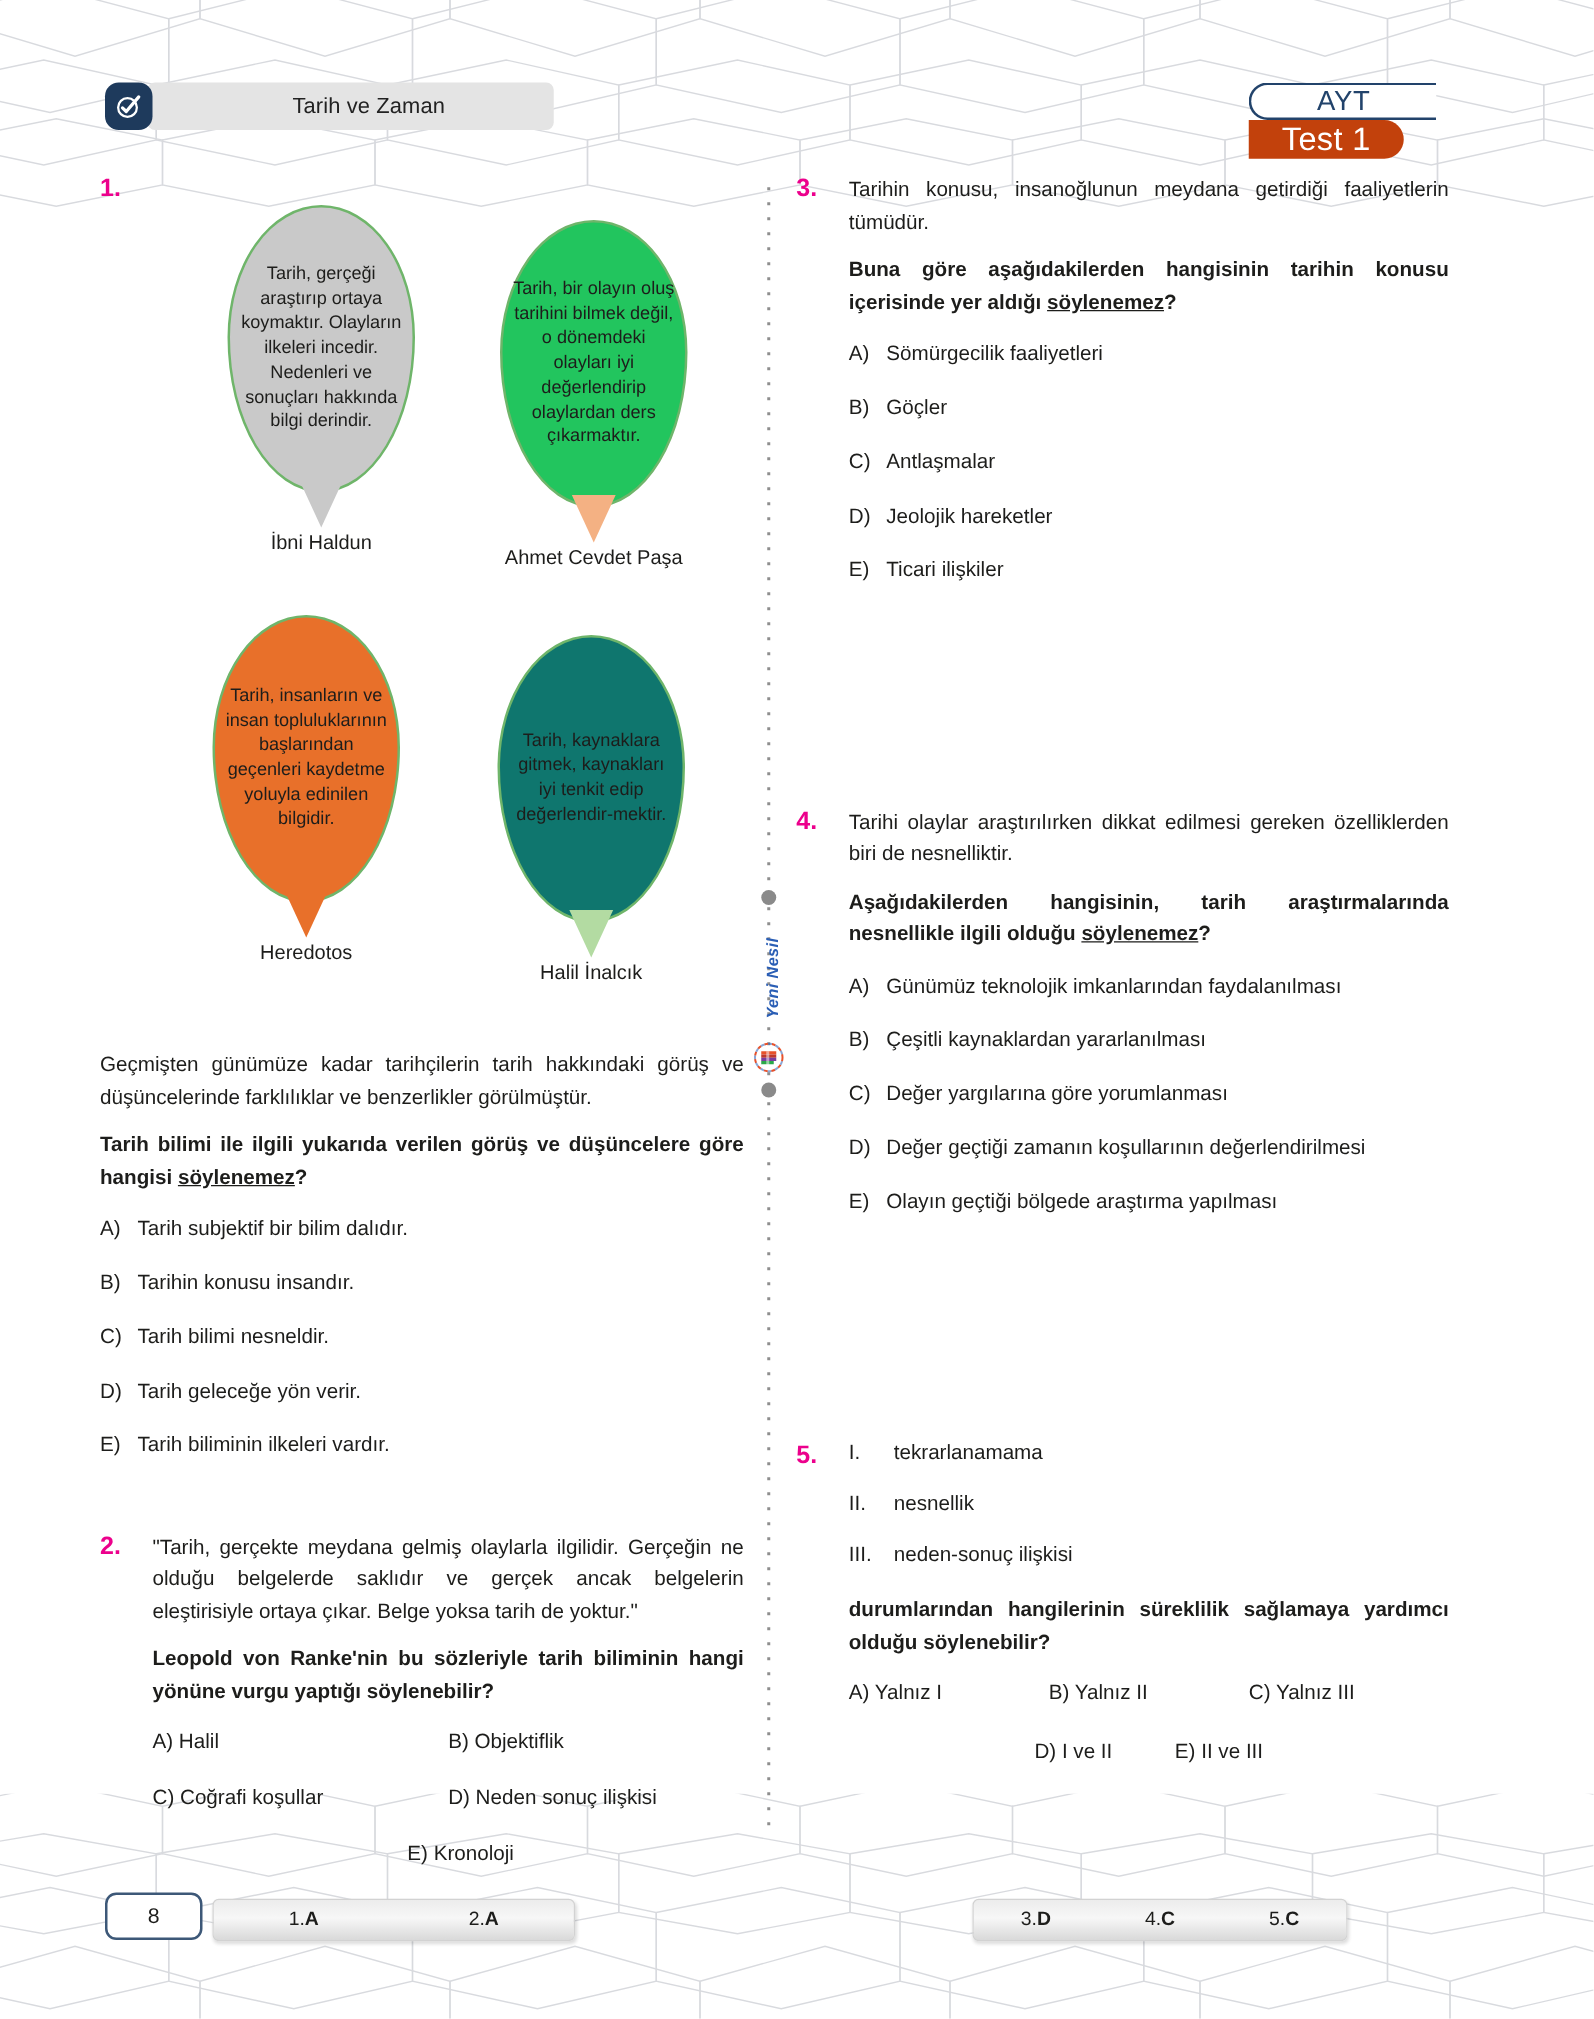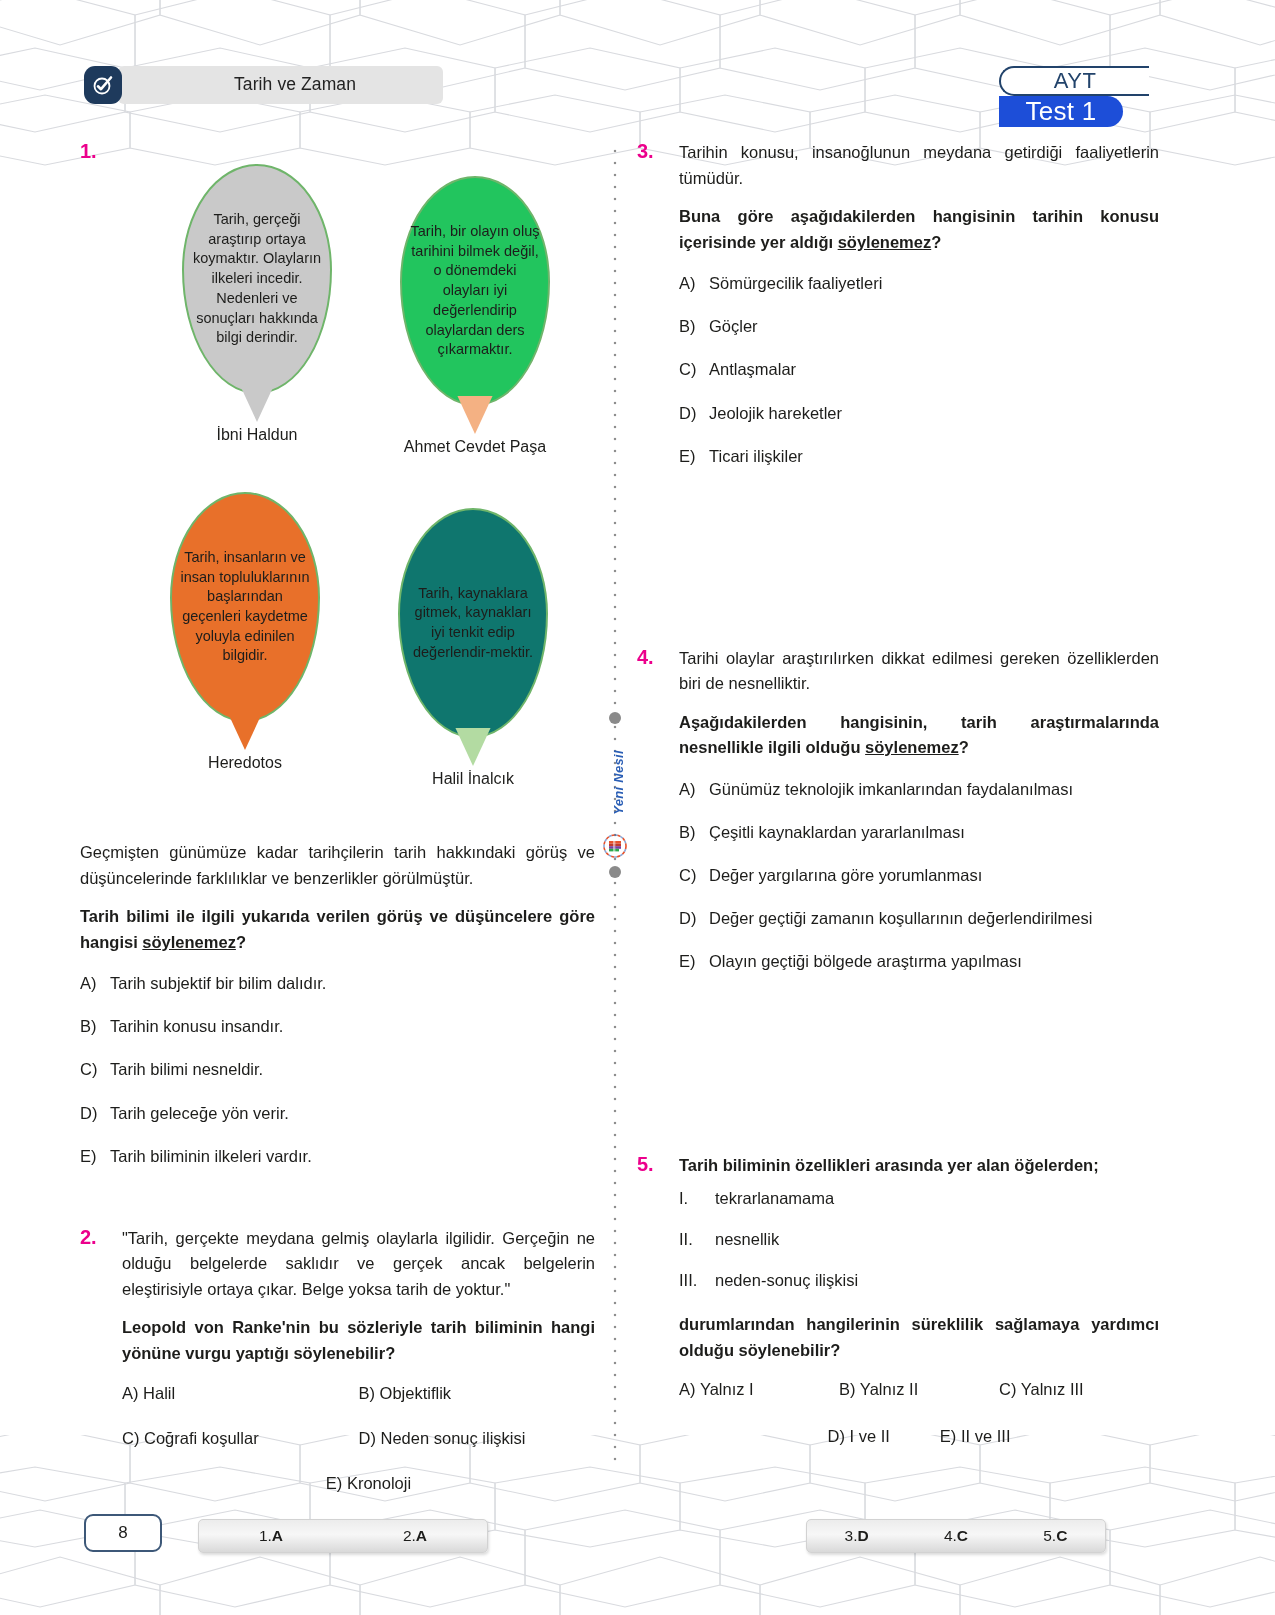"Test 1" .badge-test { background: #1d4ed8 -> #c2410c }
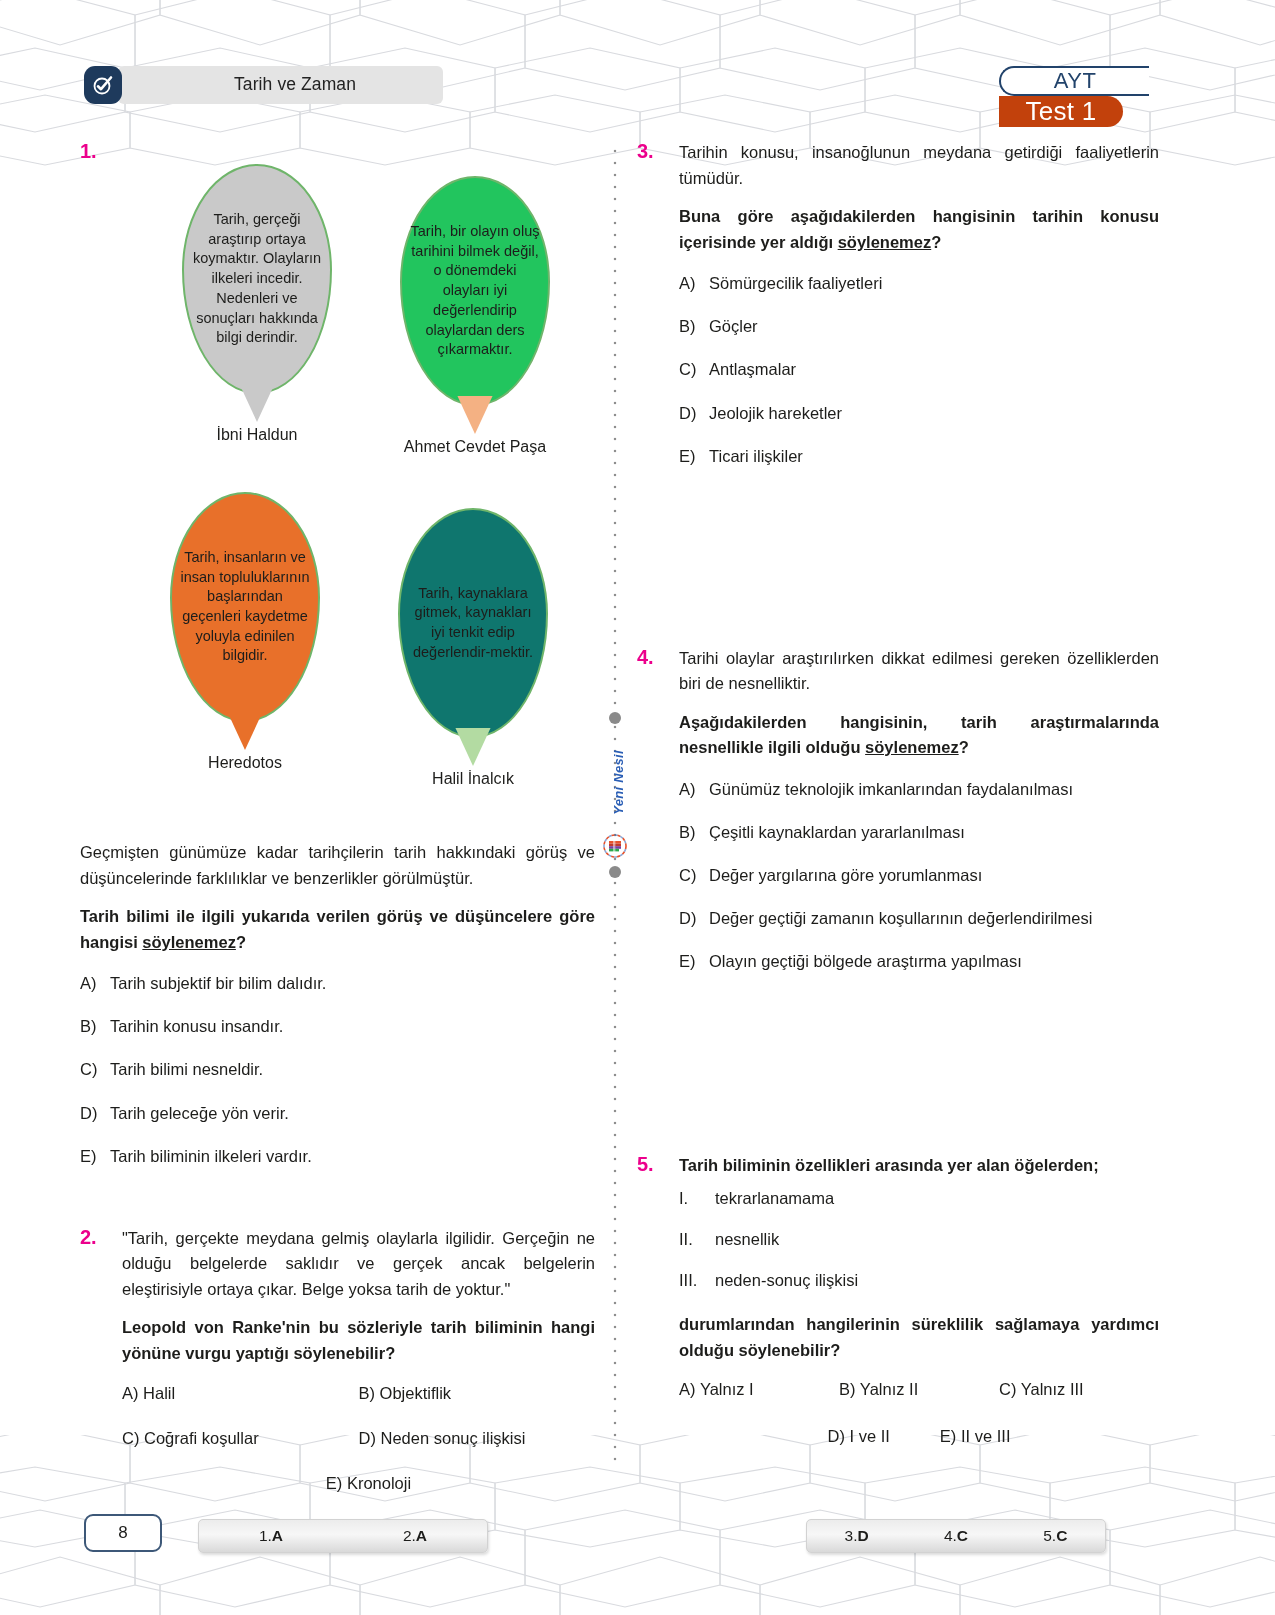"Tarih biliminin özellikleri arasında yer" div.q-ask { html: <div>Tarih biliminin özellikleri arasında yer alan öğelerden;</div> -> none }
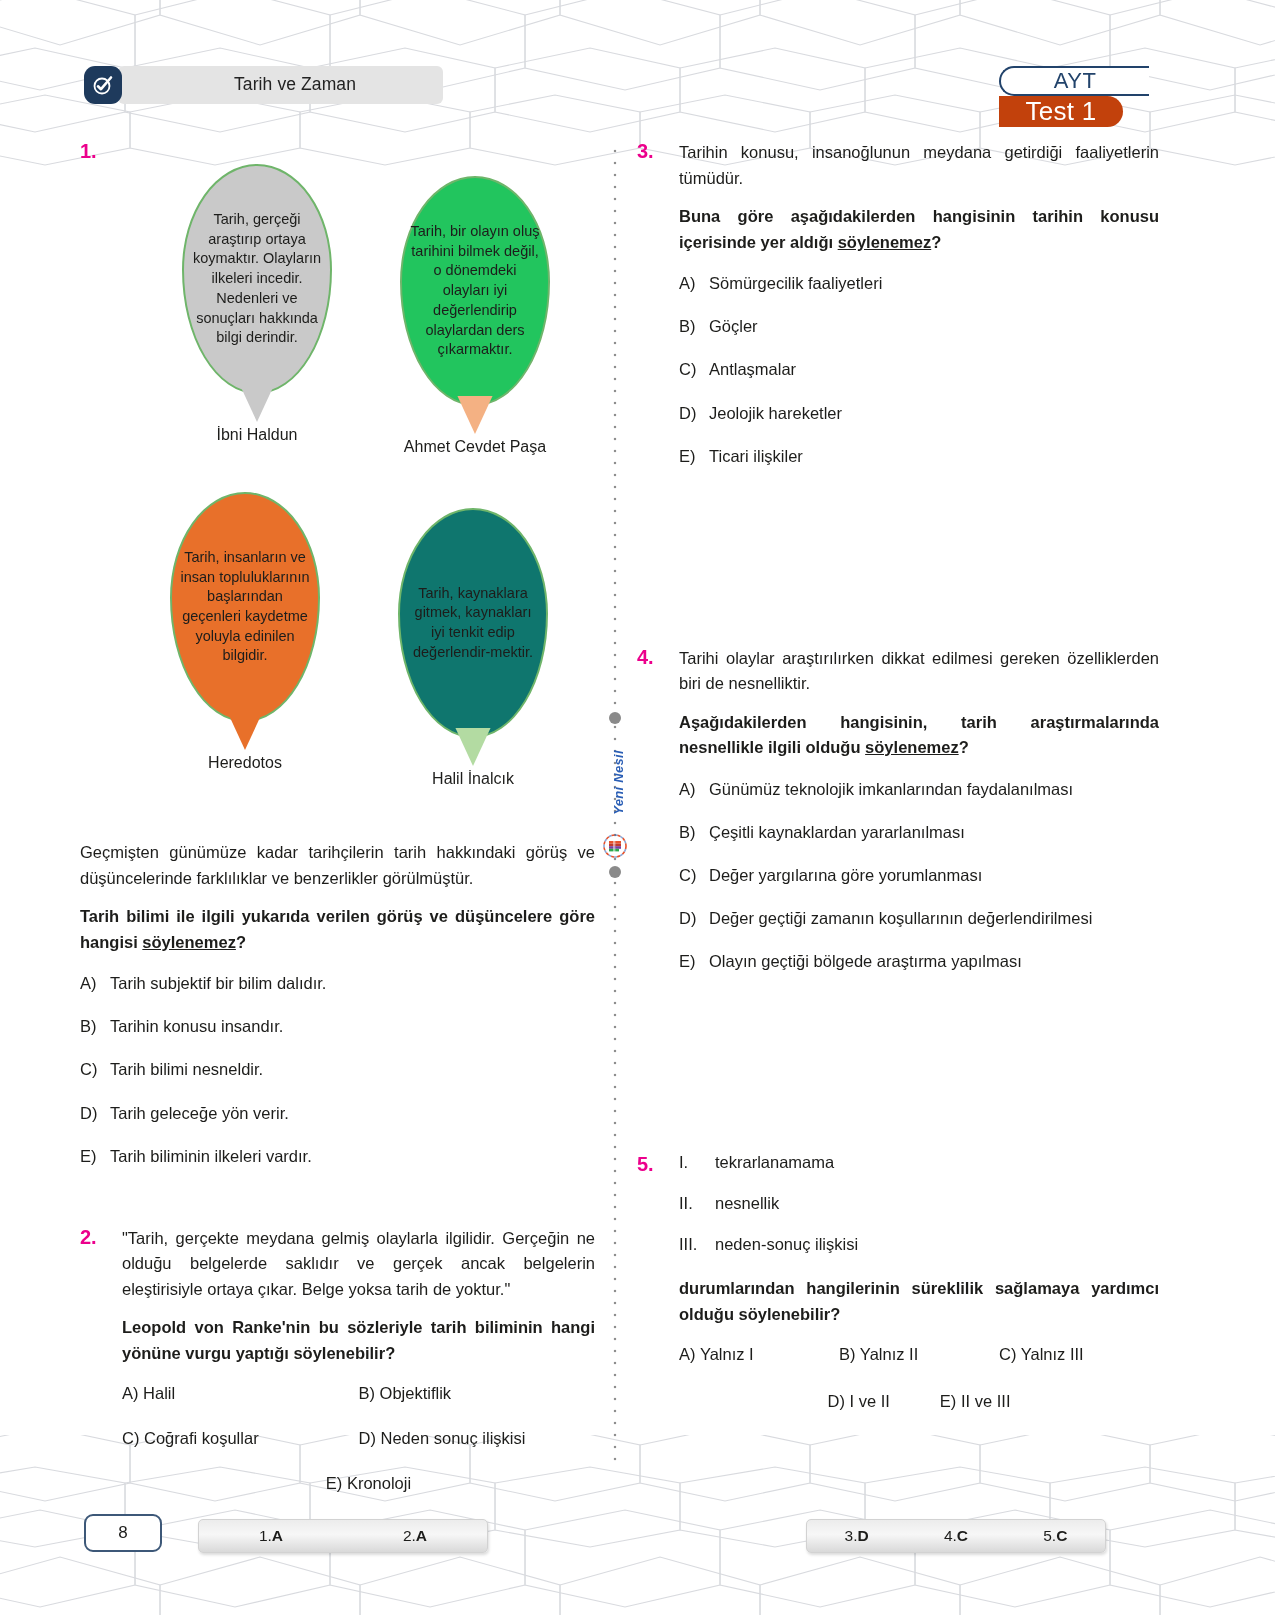"1.A" .ans-bar { margin-left: 28px -> none }
